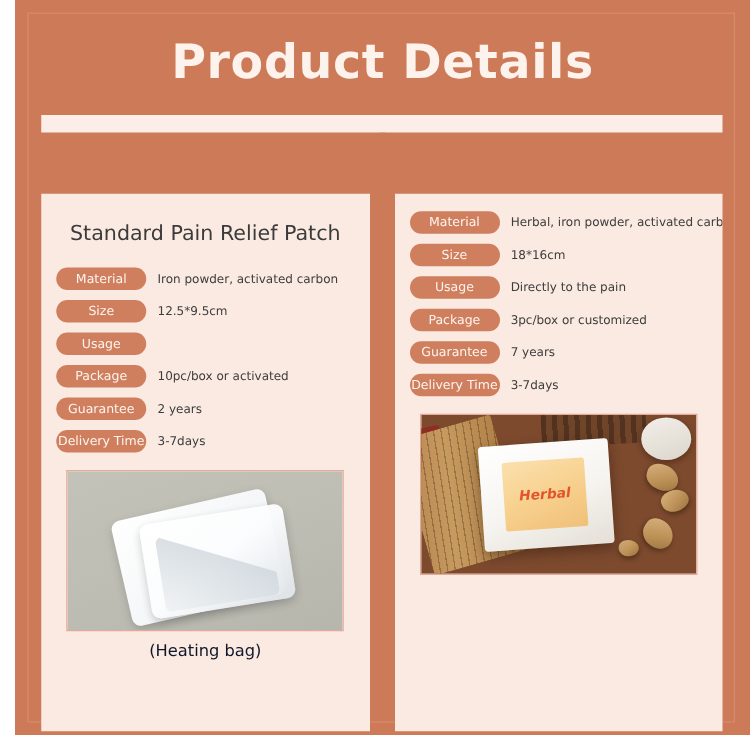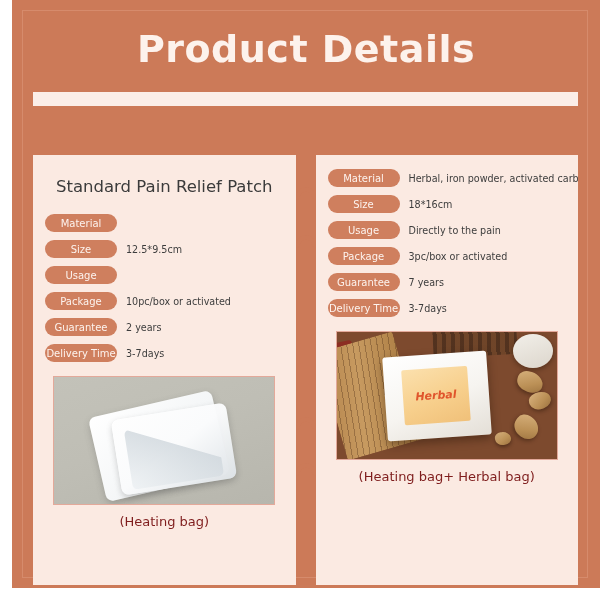"Iron powder, activated carbon" span.spec-value { html: none -> <span>Iron powder, activated carbon</span> }
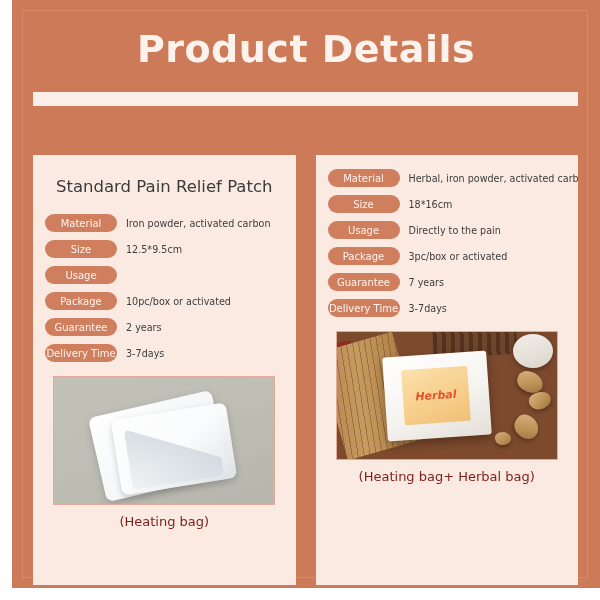"3pc/box or activated" span.spec-value { text: activated -> customized }
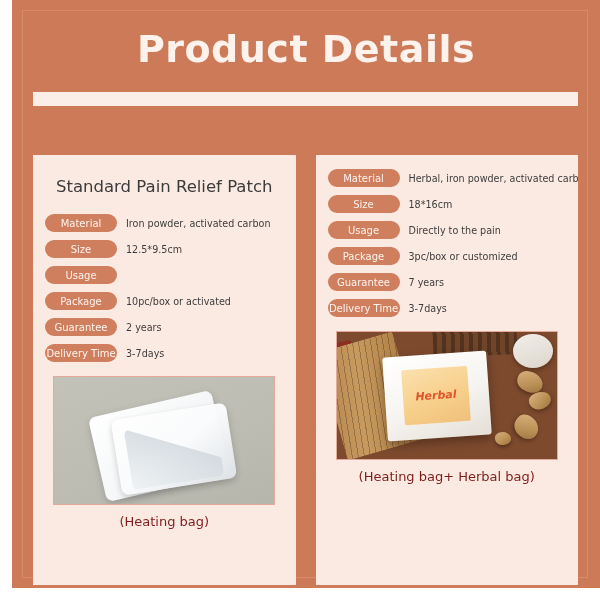"(Heating bag+ Herbal bag)" div.photo-caption { html: <div>(Heating bag+ Herbal bag)</div> -> none }
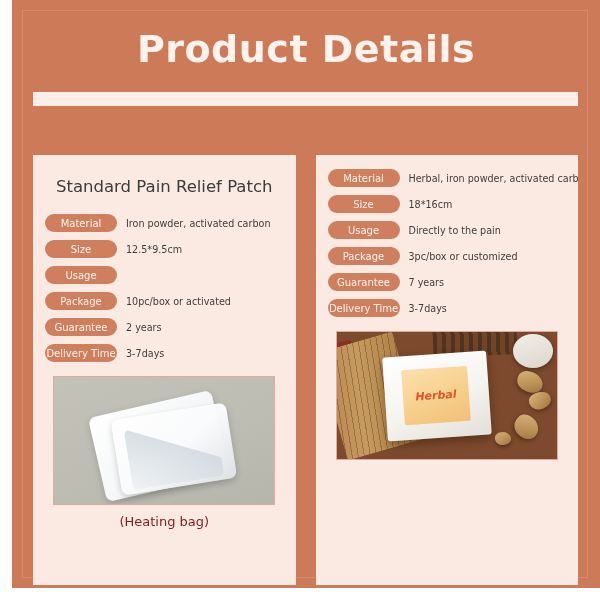"(Heating bag)" .photo-caption { color: #7f1d1d -> #0f172a }
